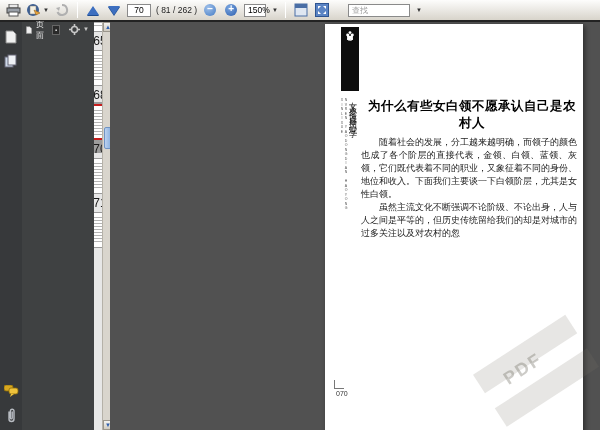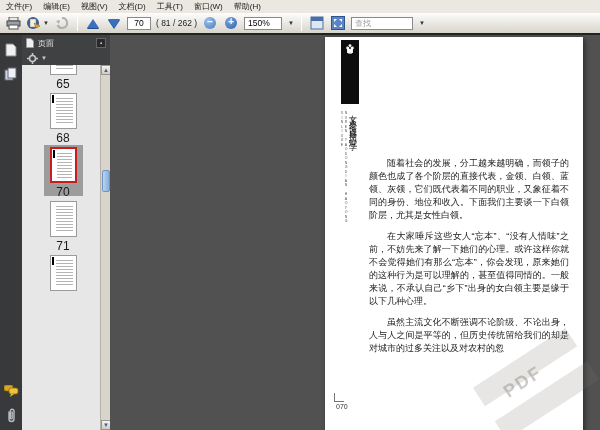"文件(F)" div.menubar { html: <div> <span>文件(F)</span> <span>编辑(E)</span> <span>视图(V)</span> <span>文档(D)</span> <span>工具(T)</span> <span>窗口(W)</span> <span>帮助(H)</span> </div> -> none }
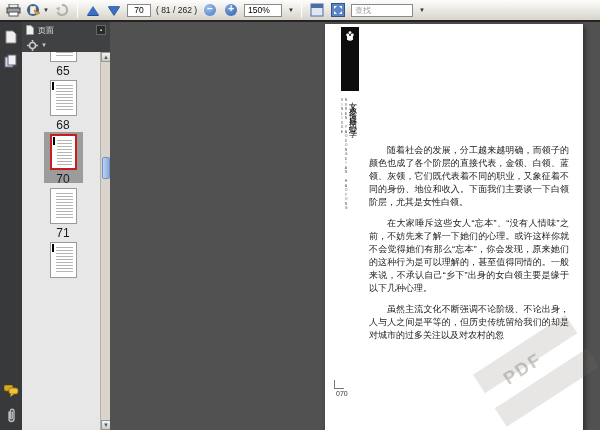"150%" .zoom-box { width: 38px -> 22px }
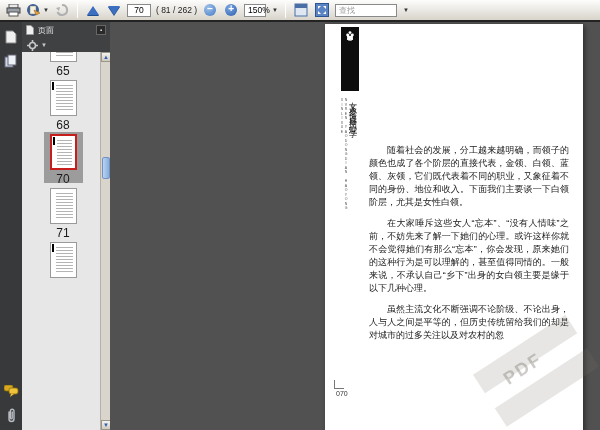"查找" .find-input { margin-left: none -> 13px }
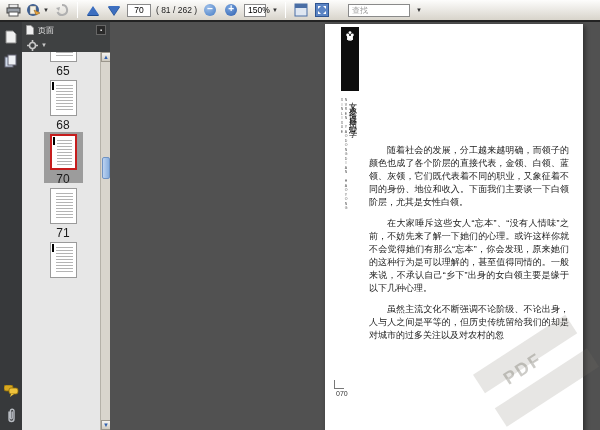"页面" .sidepanel { flex-direction: column -> row }
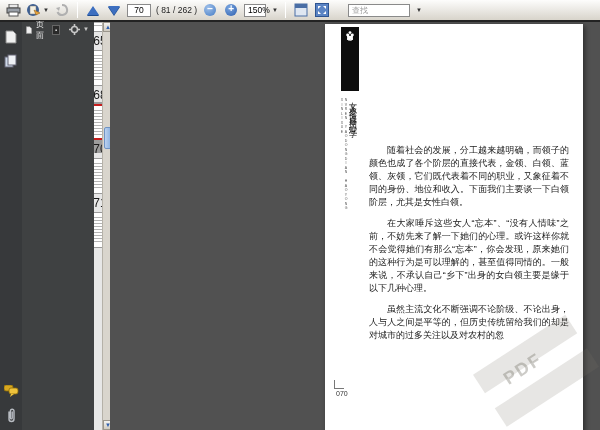"为什么有些女白领不愿承认自己是农村人" div.heading { html: none -> <div>为什么有些女白领不愿承认自己是农村人</div> }
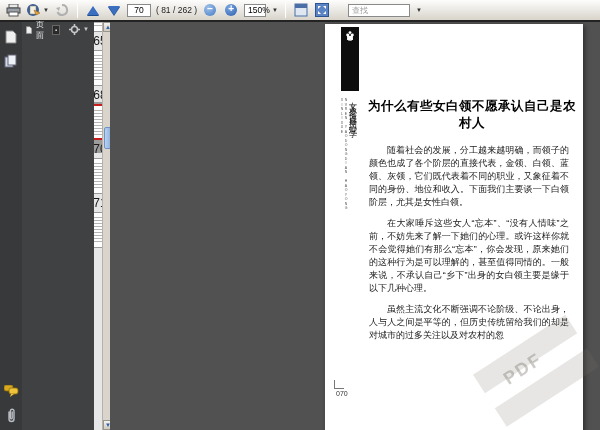"随着社会的发展，分工越来越明确，而领子的颜色也成了各个阶层的直接代表，金领、白领" .bodytext p { margin: 8px -> 0 }
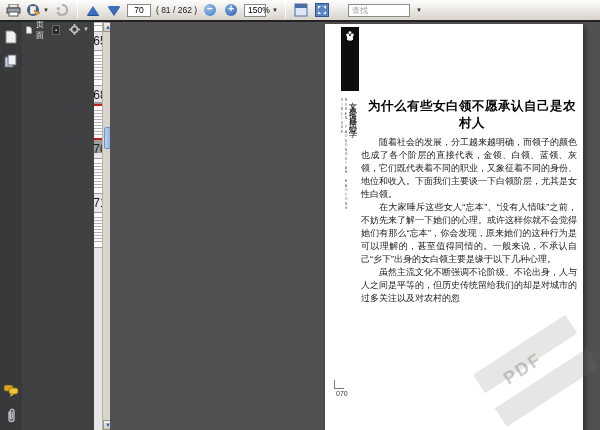"在大家唾斥这些女人“忘本”、“没有人情味”之前，不妨先来了解一下她们的心理。或许" p { html: <p>在大家唾斥这些女人“忘本”、“没有人情味”之前，不妨先来了解一下她们的心理。或许这样你就不会觉得她们有那么“忘本”，你会发现，原来她们的这种行为是可以理解的，甚至值得同情的。一般来说，不承认自己“乡下”出身的女白领主要是缘于以下几种心理。</p> -> none }
